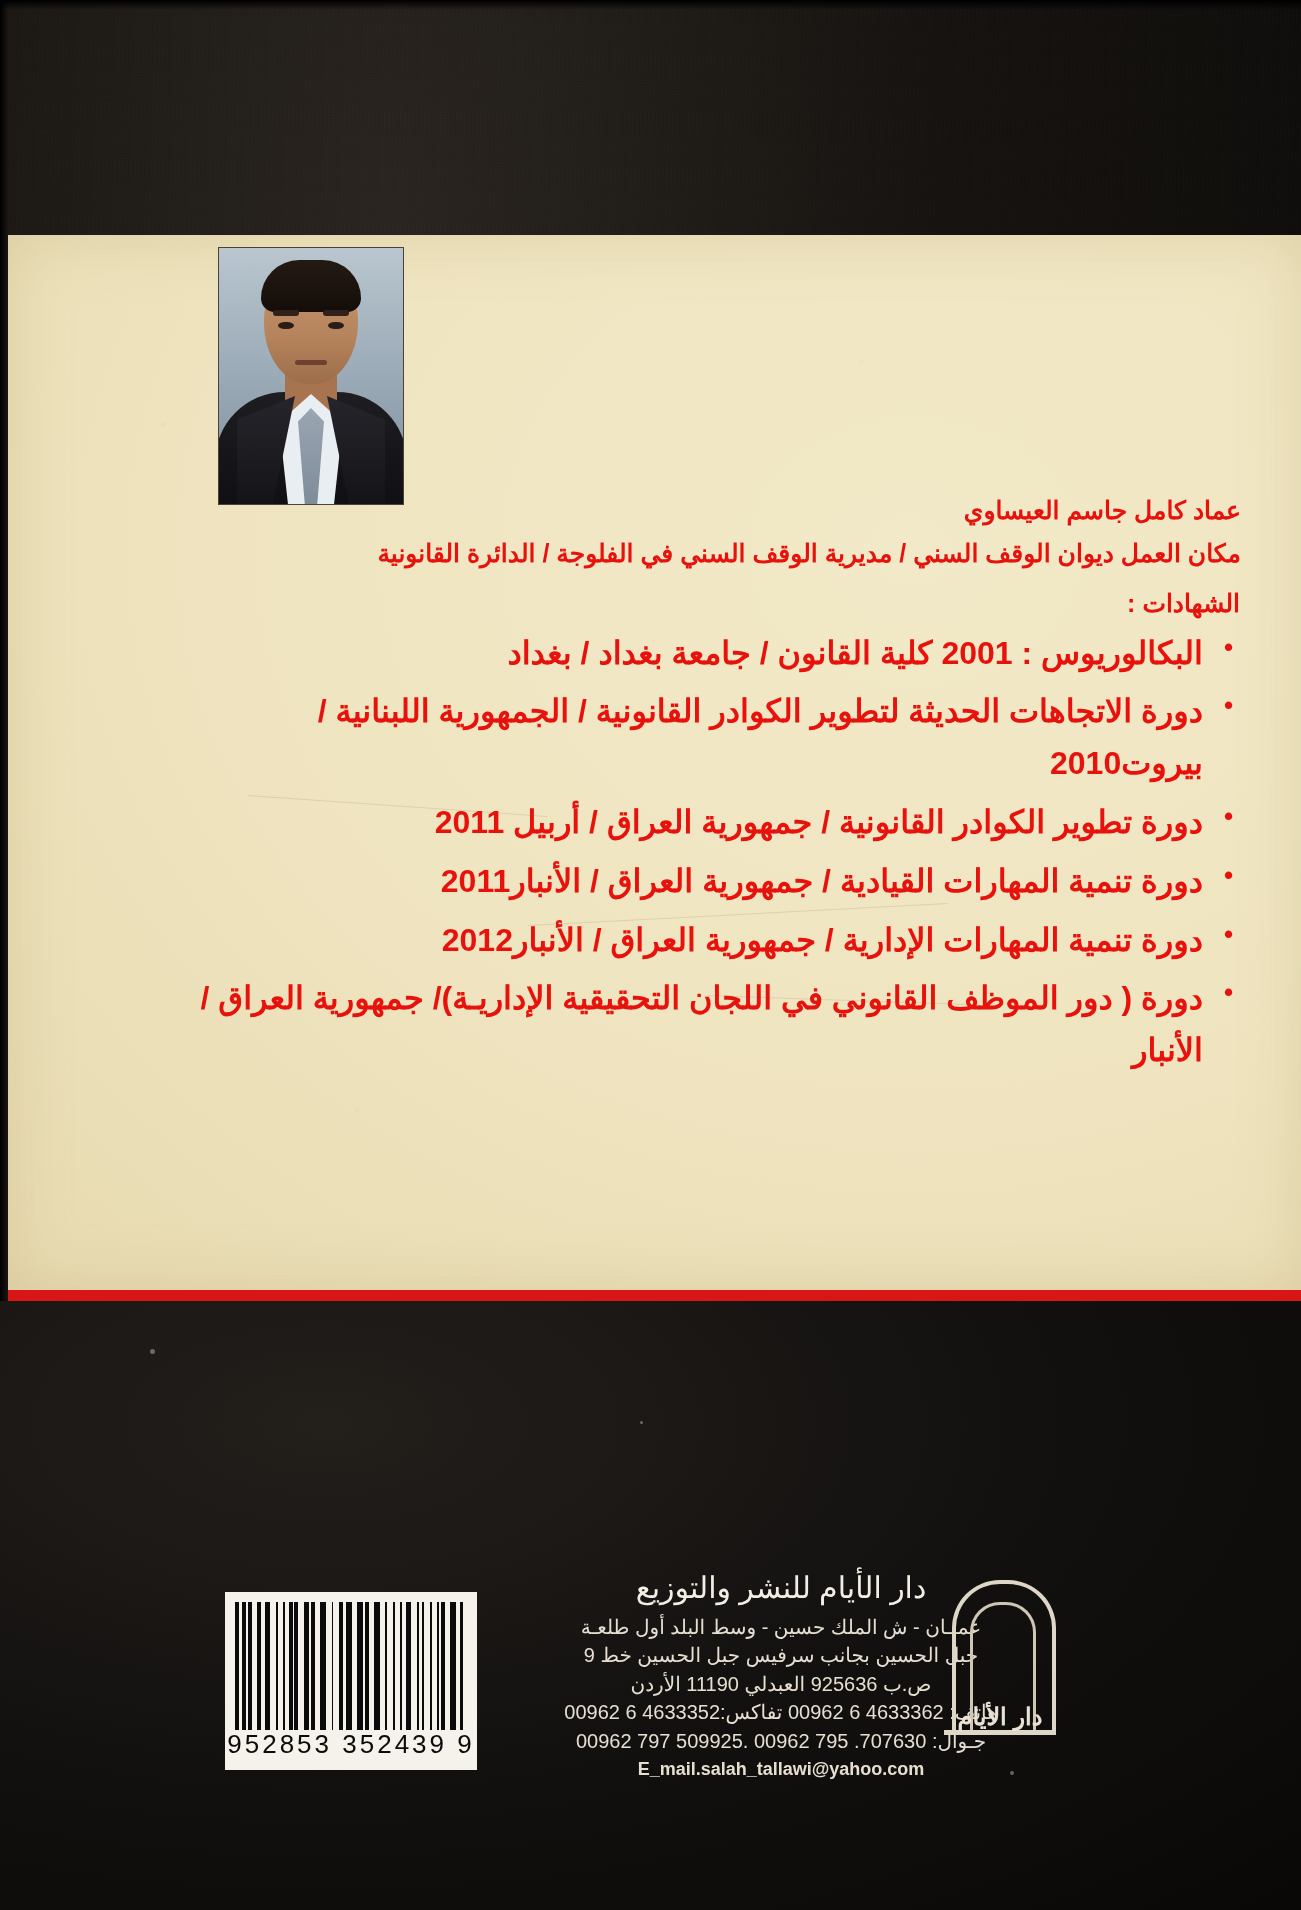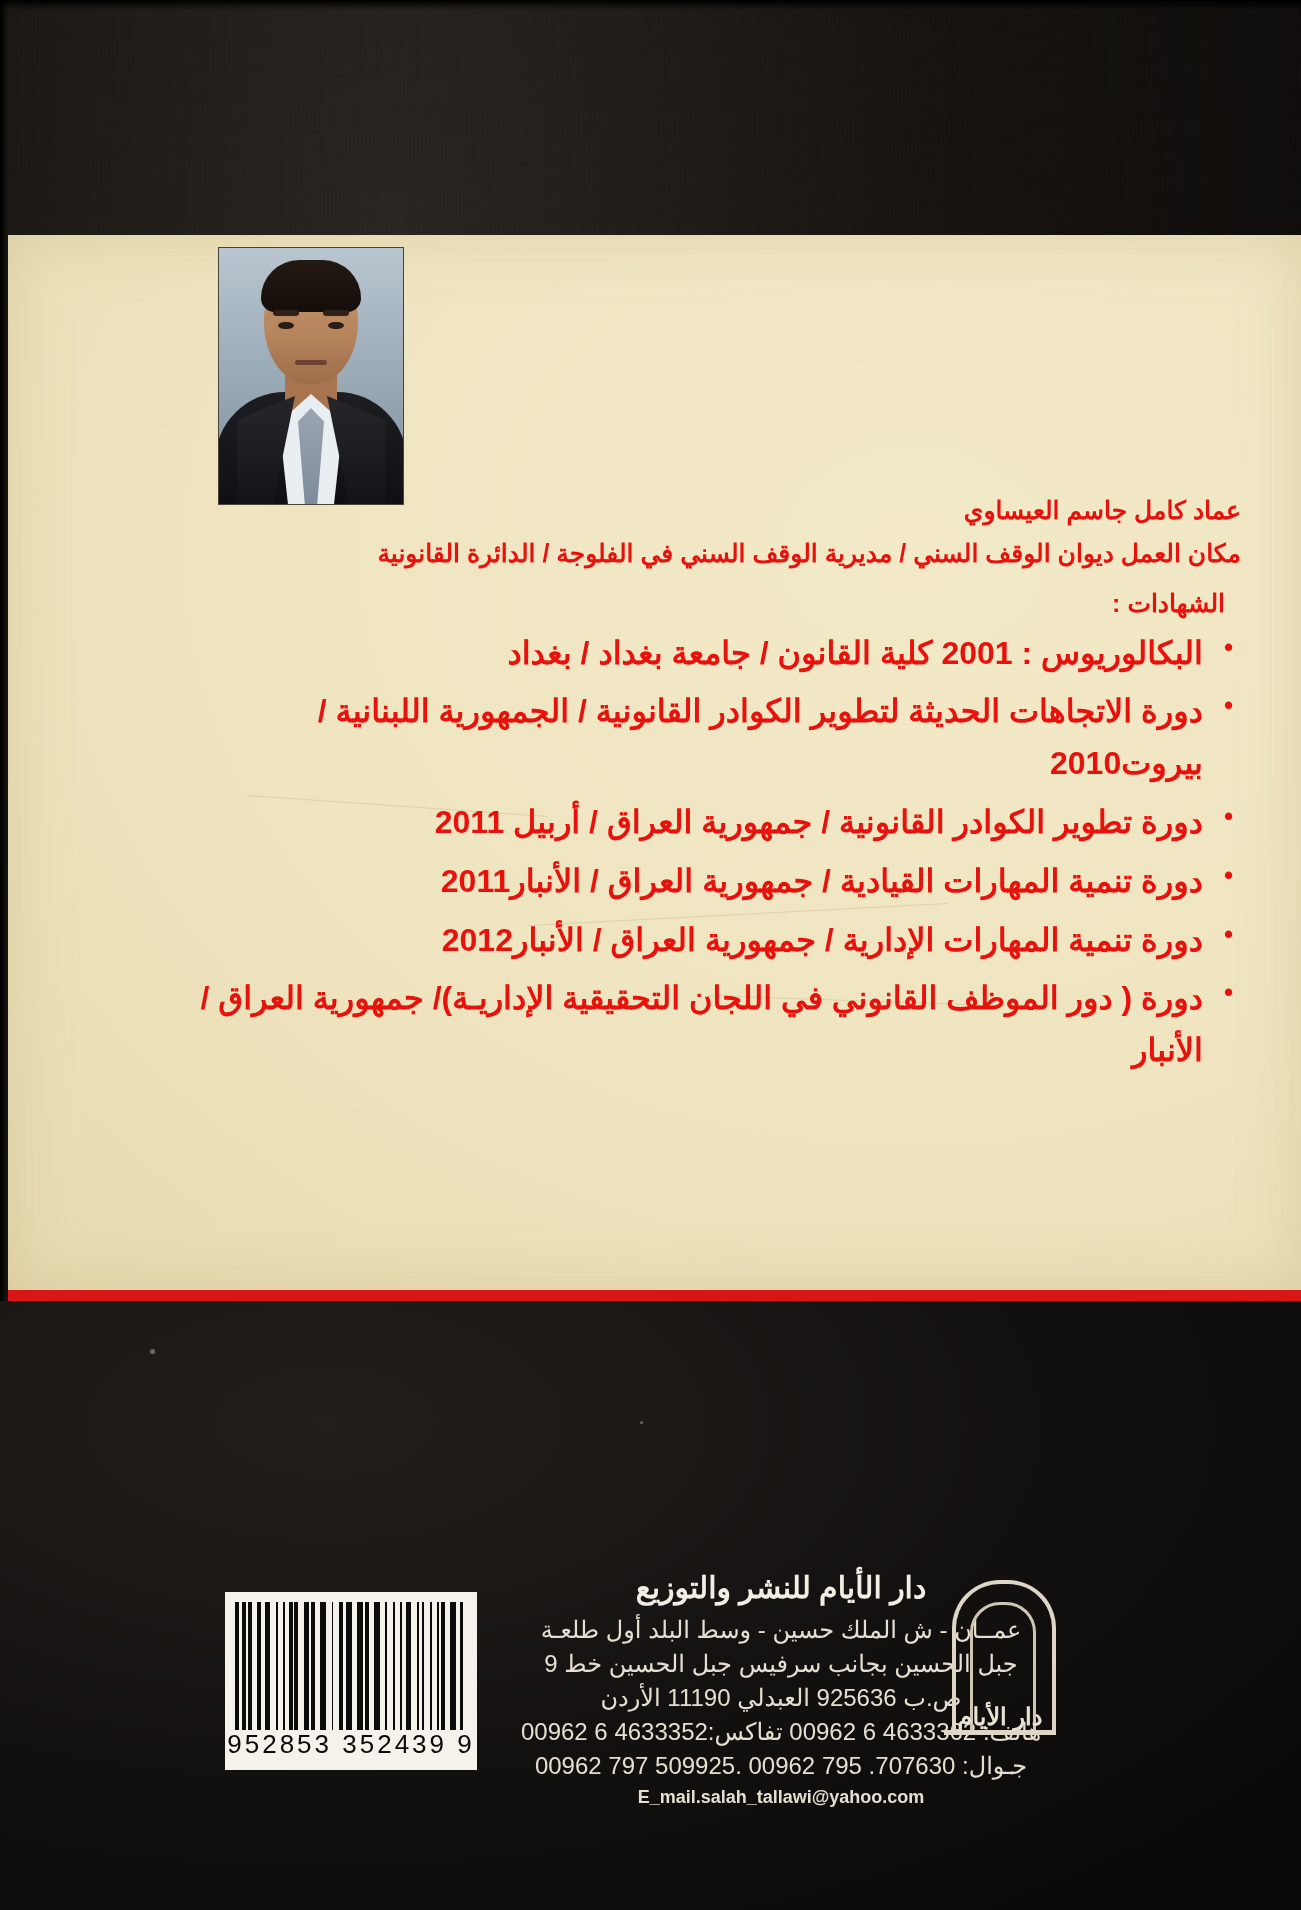"الشهادات :" .bio-head { margin: 10px 16px 4px 0 -> 10px 1px 4px 0 }
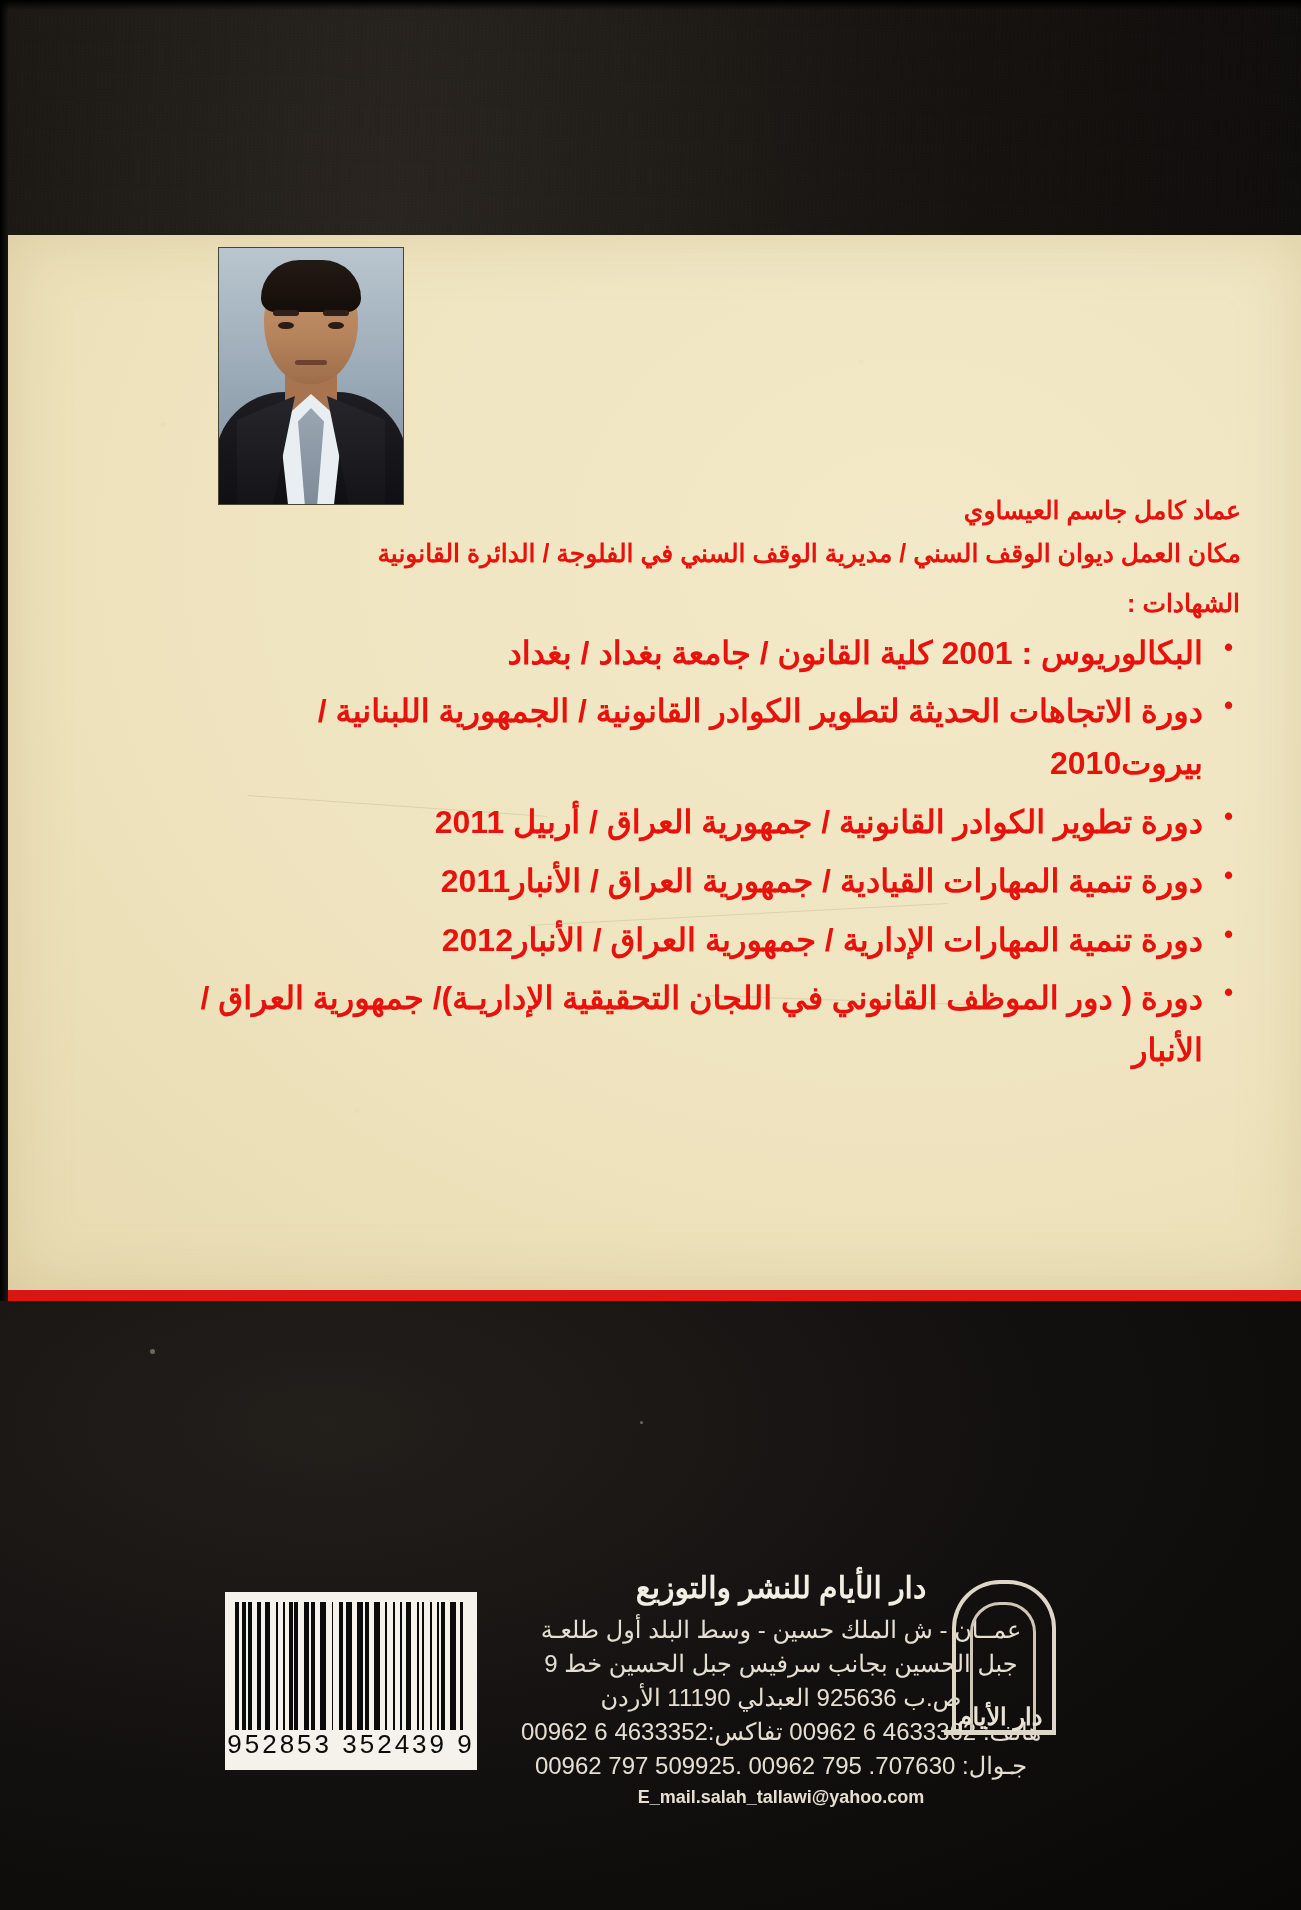"دار الأيام للنشر والتوزيع" .pub-name { font-weight: 700 -> 400 }
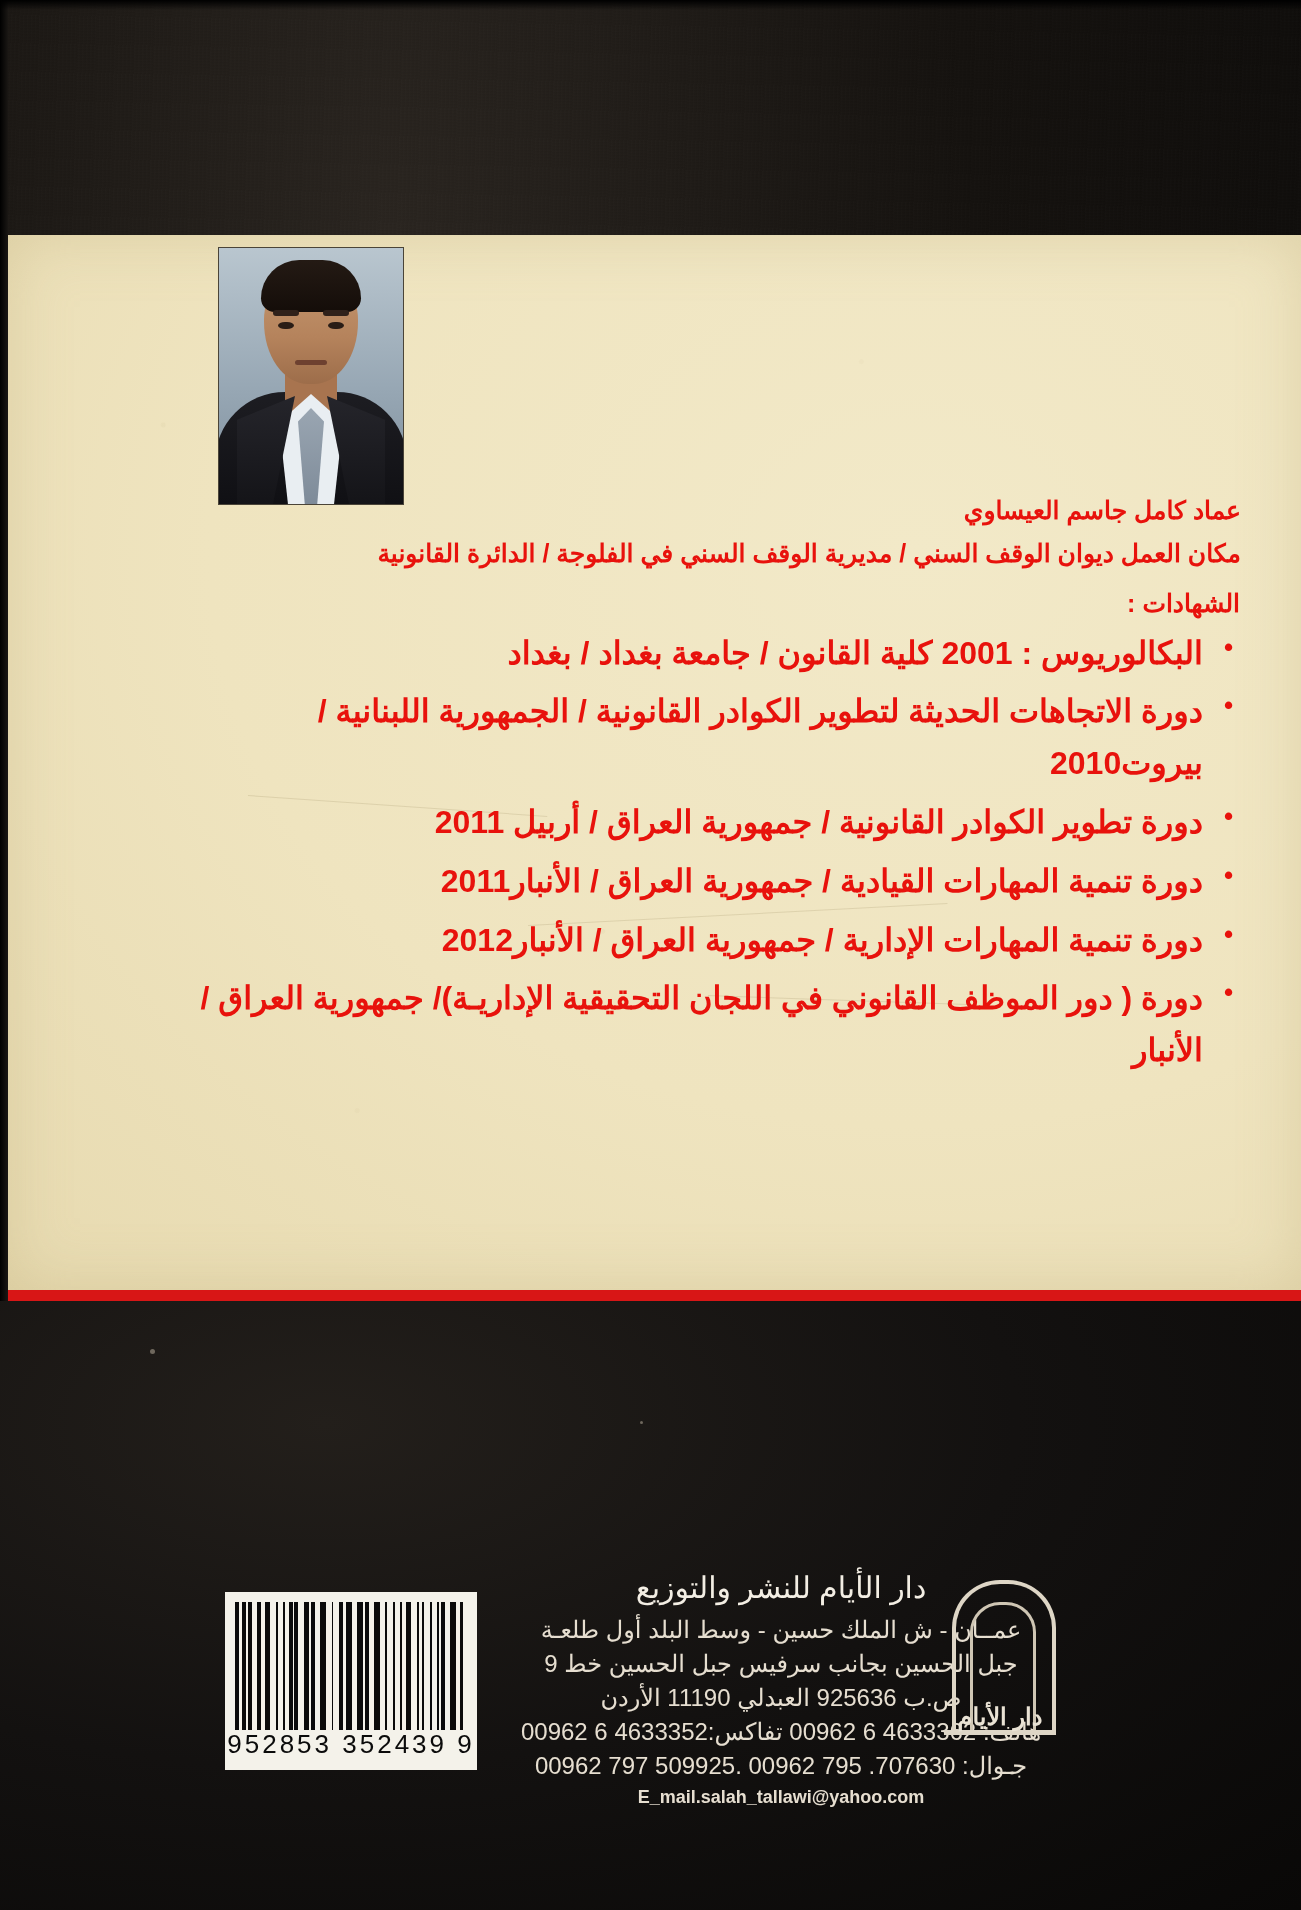"عمــان - ش الملك حسين" .pub-line { font-size: 24px -> 20px }
